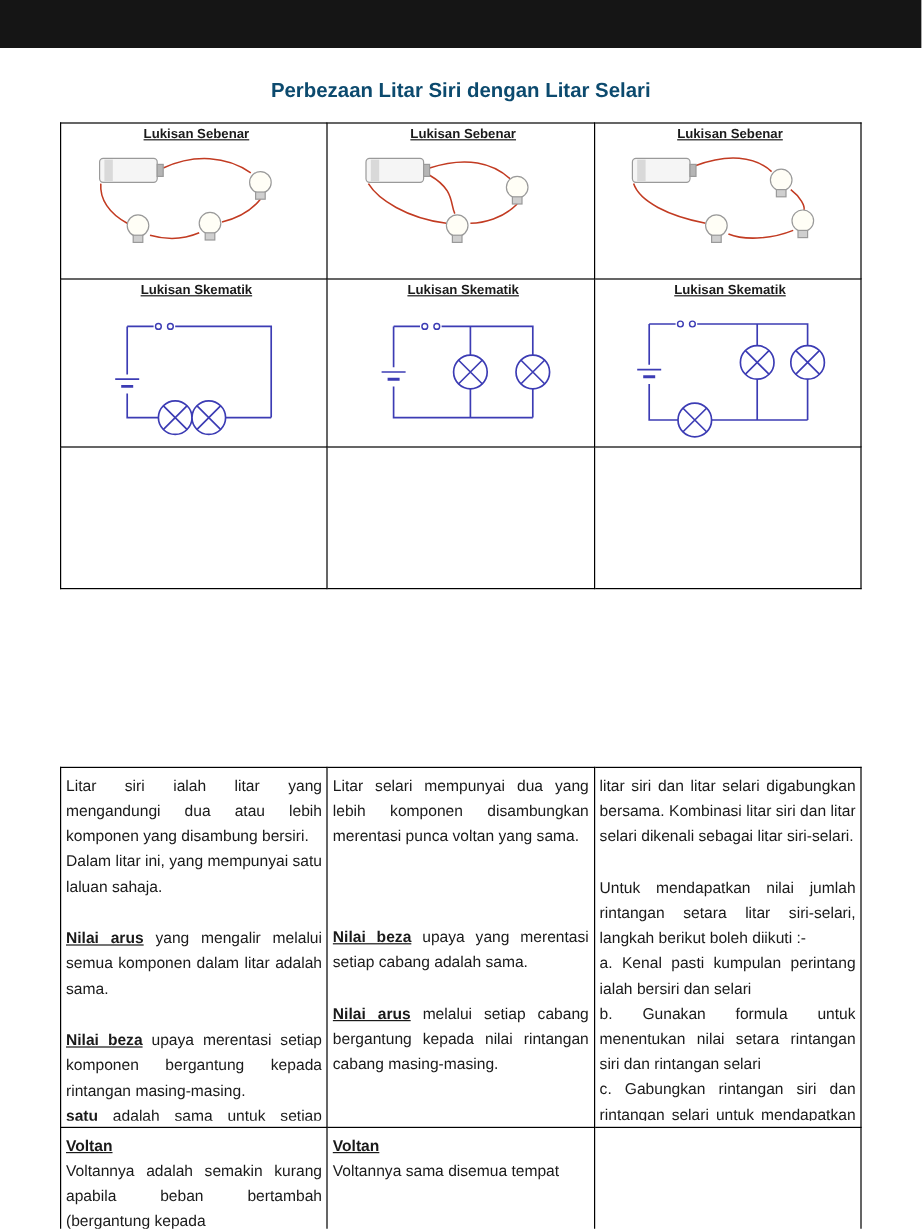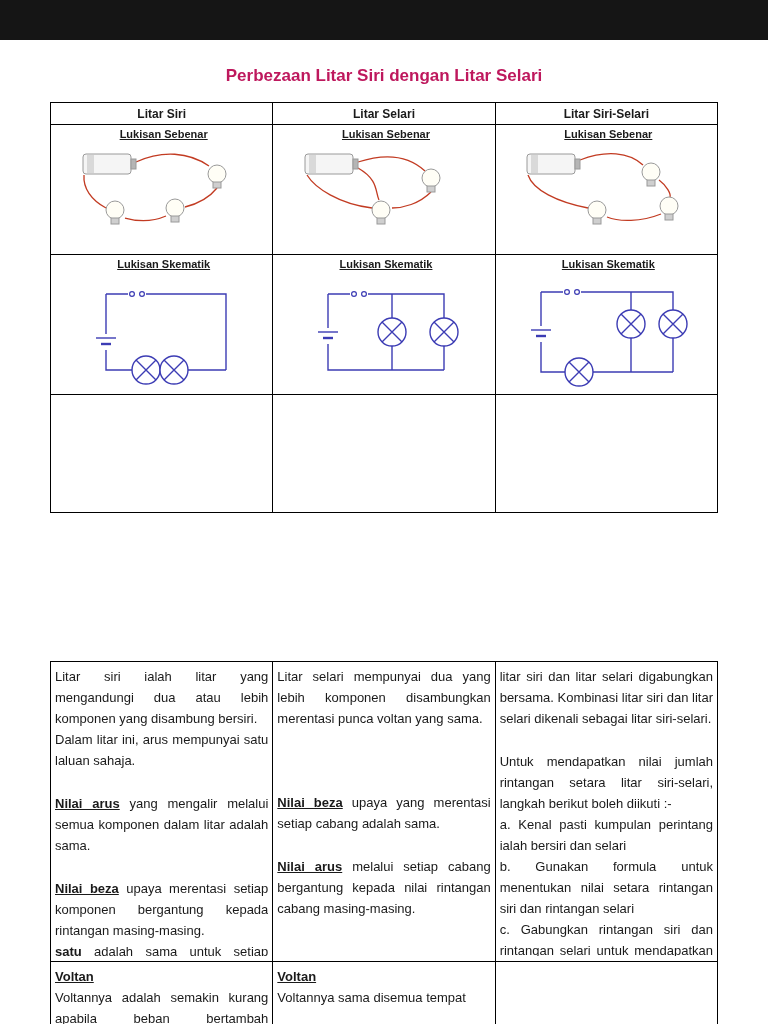"Perbezaan Litar Siri dengan Litar" .page-title { color: #be185d -> #0c4a6e }
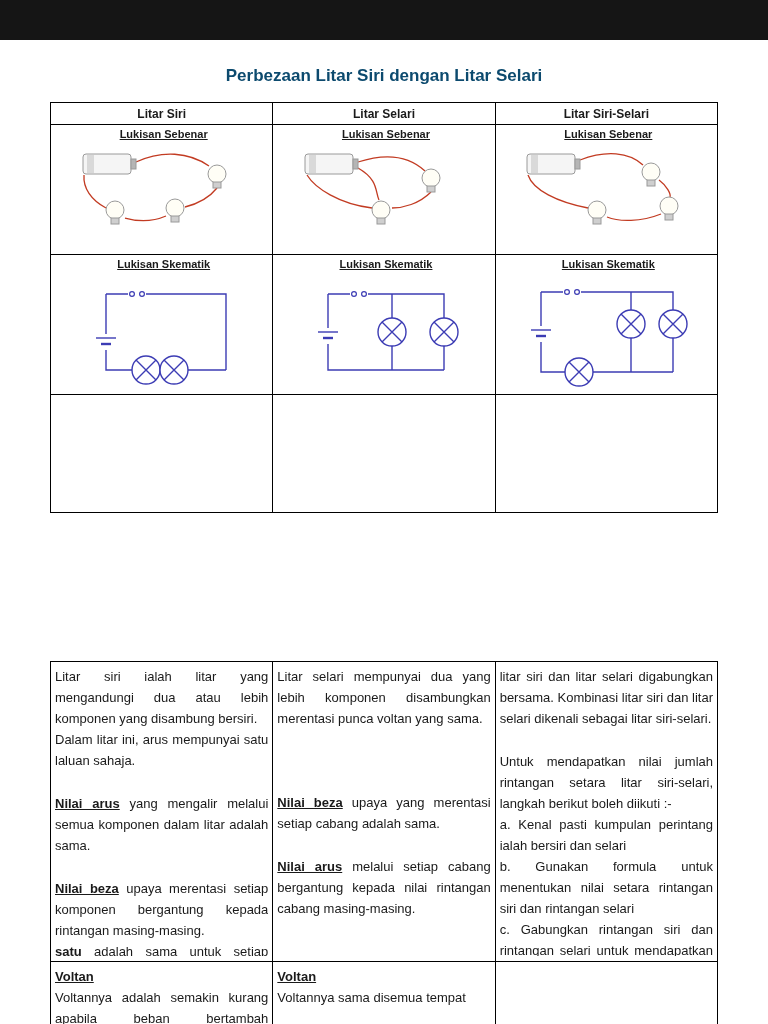"Litar Siri" tr { html: <tr> <th>Litar Siri</th> <th>Litar Selari</th> <th>Litar Siri-Selari</th> </tr> -> none }
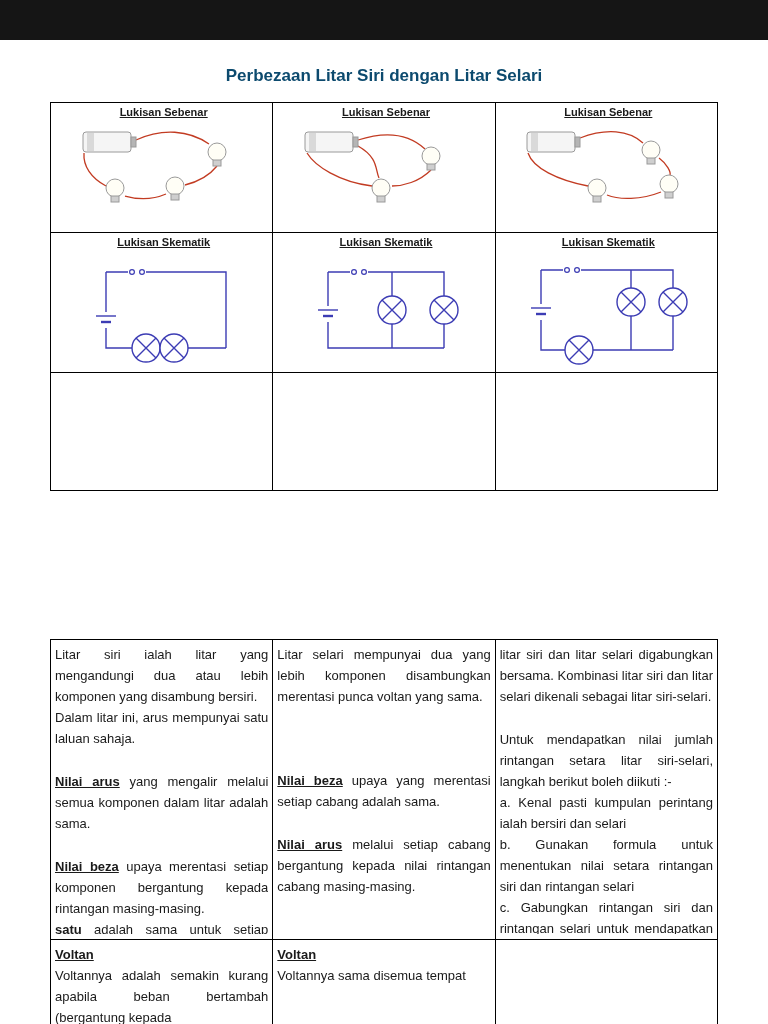"Dalam litar ini, arus mempunyai" p { text: arus -> yang }
